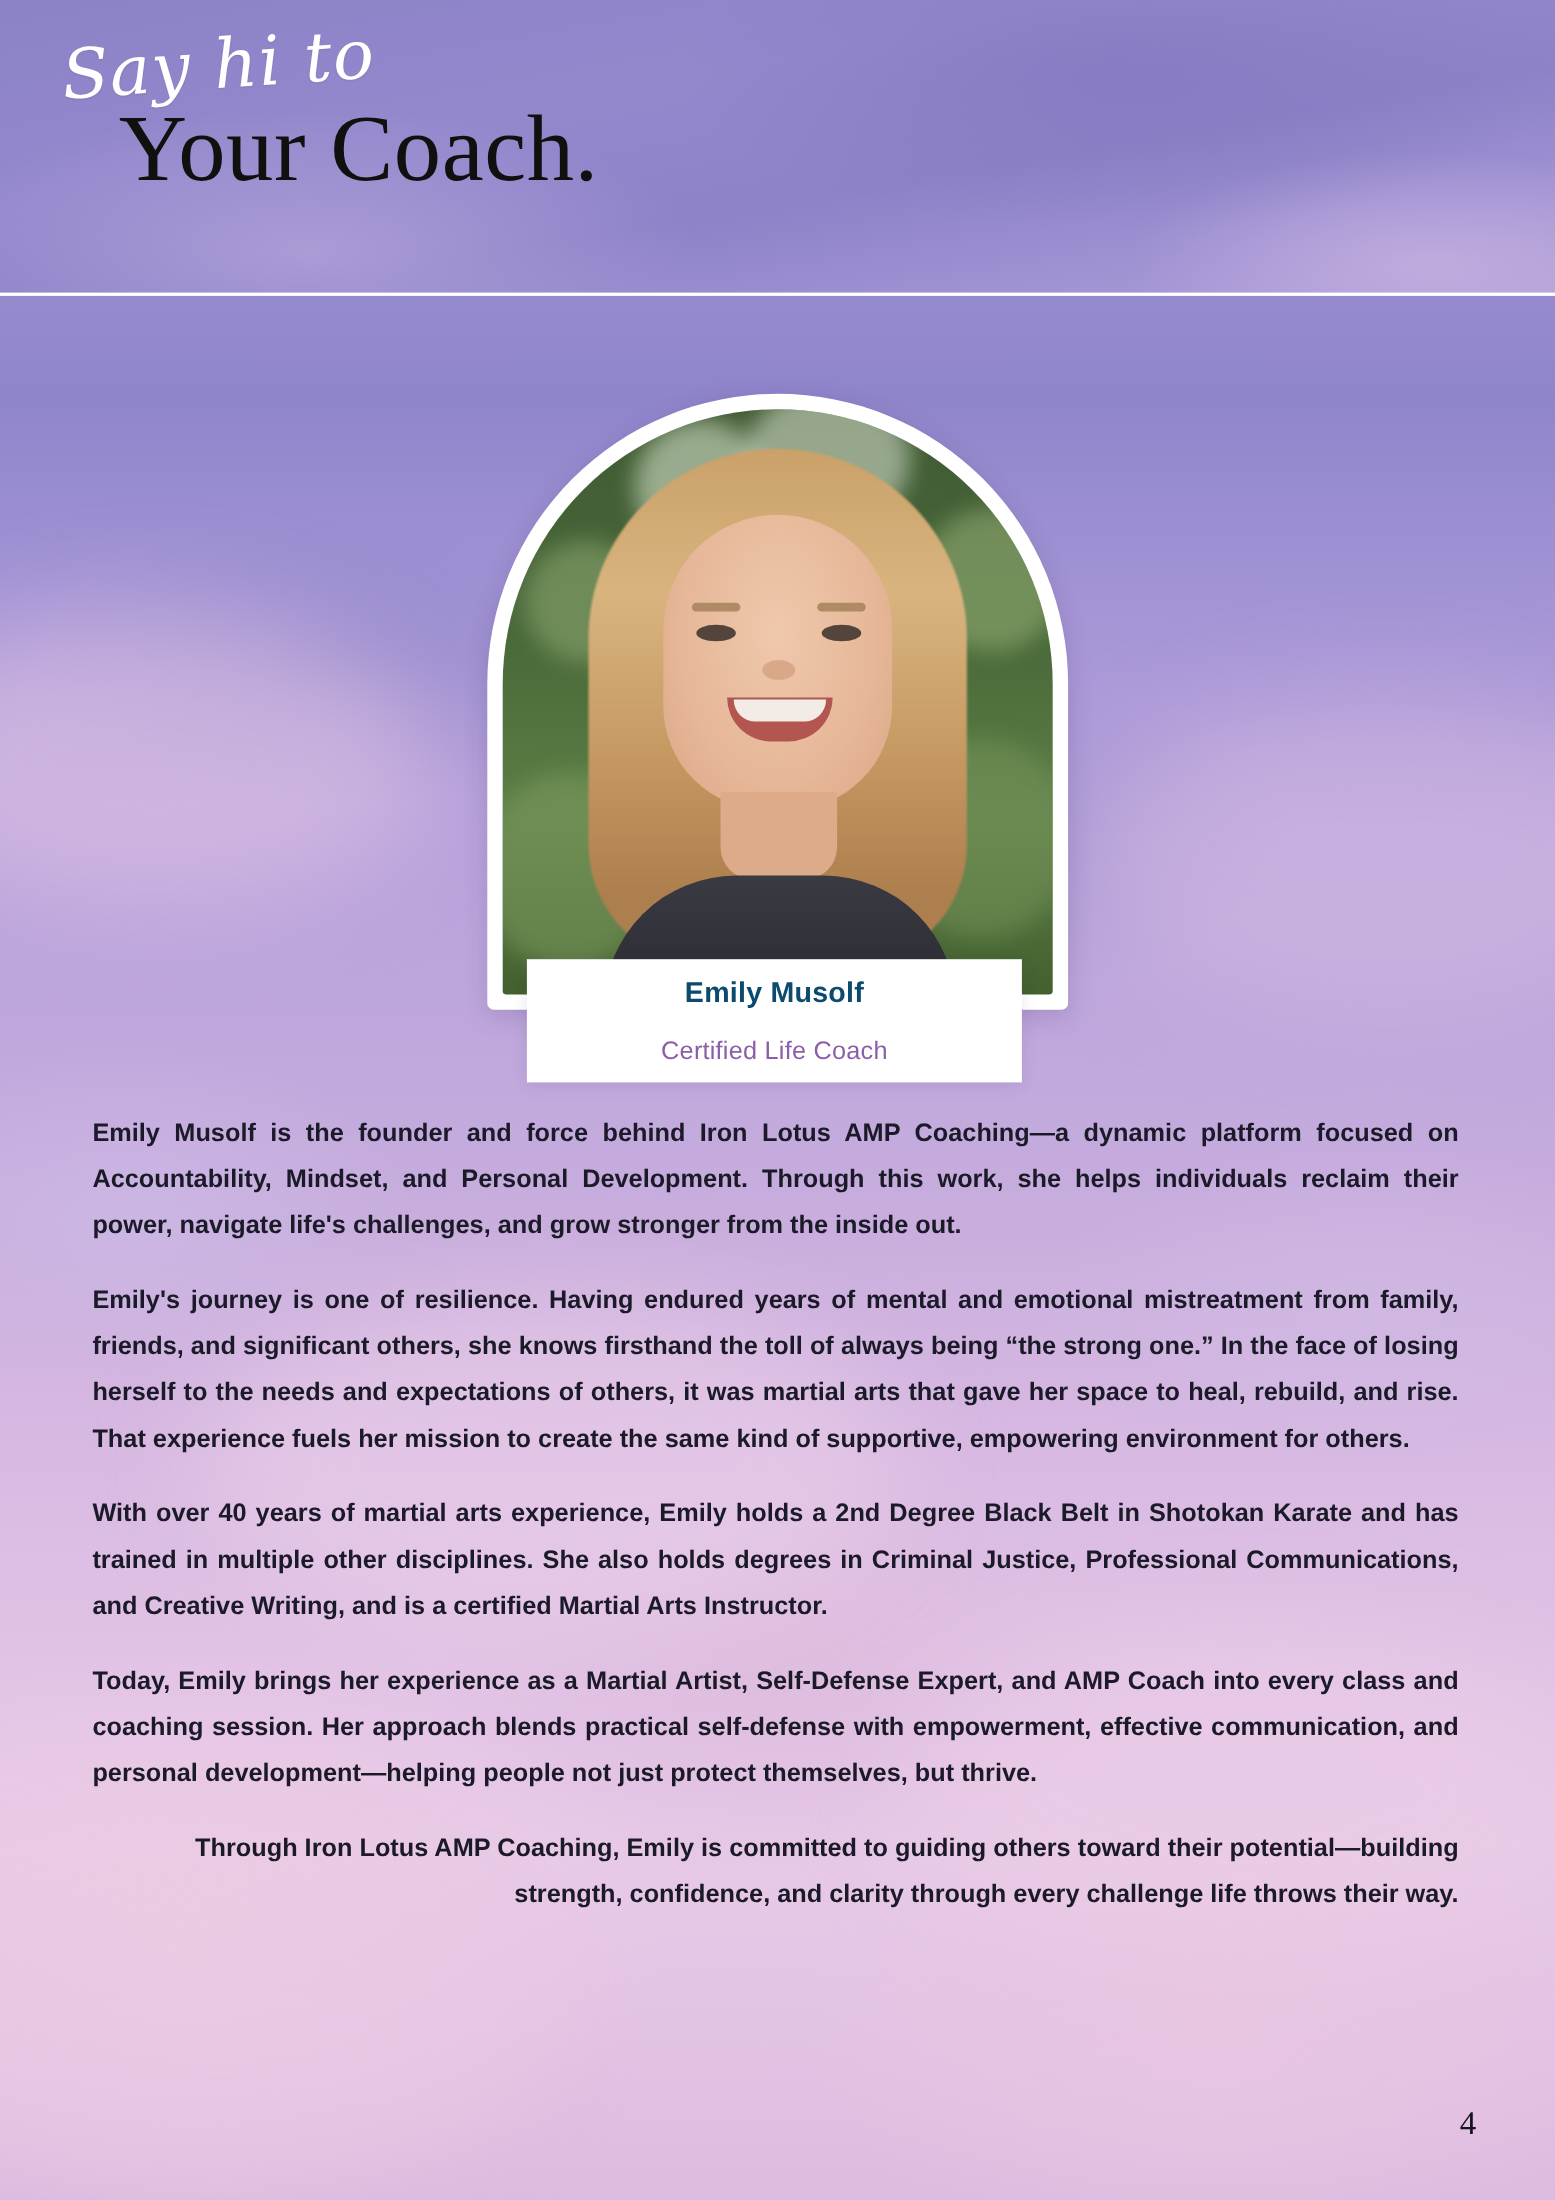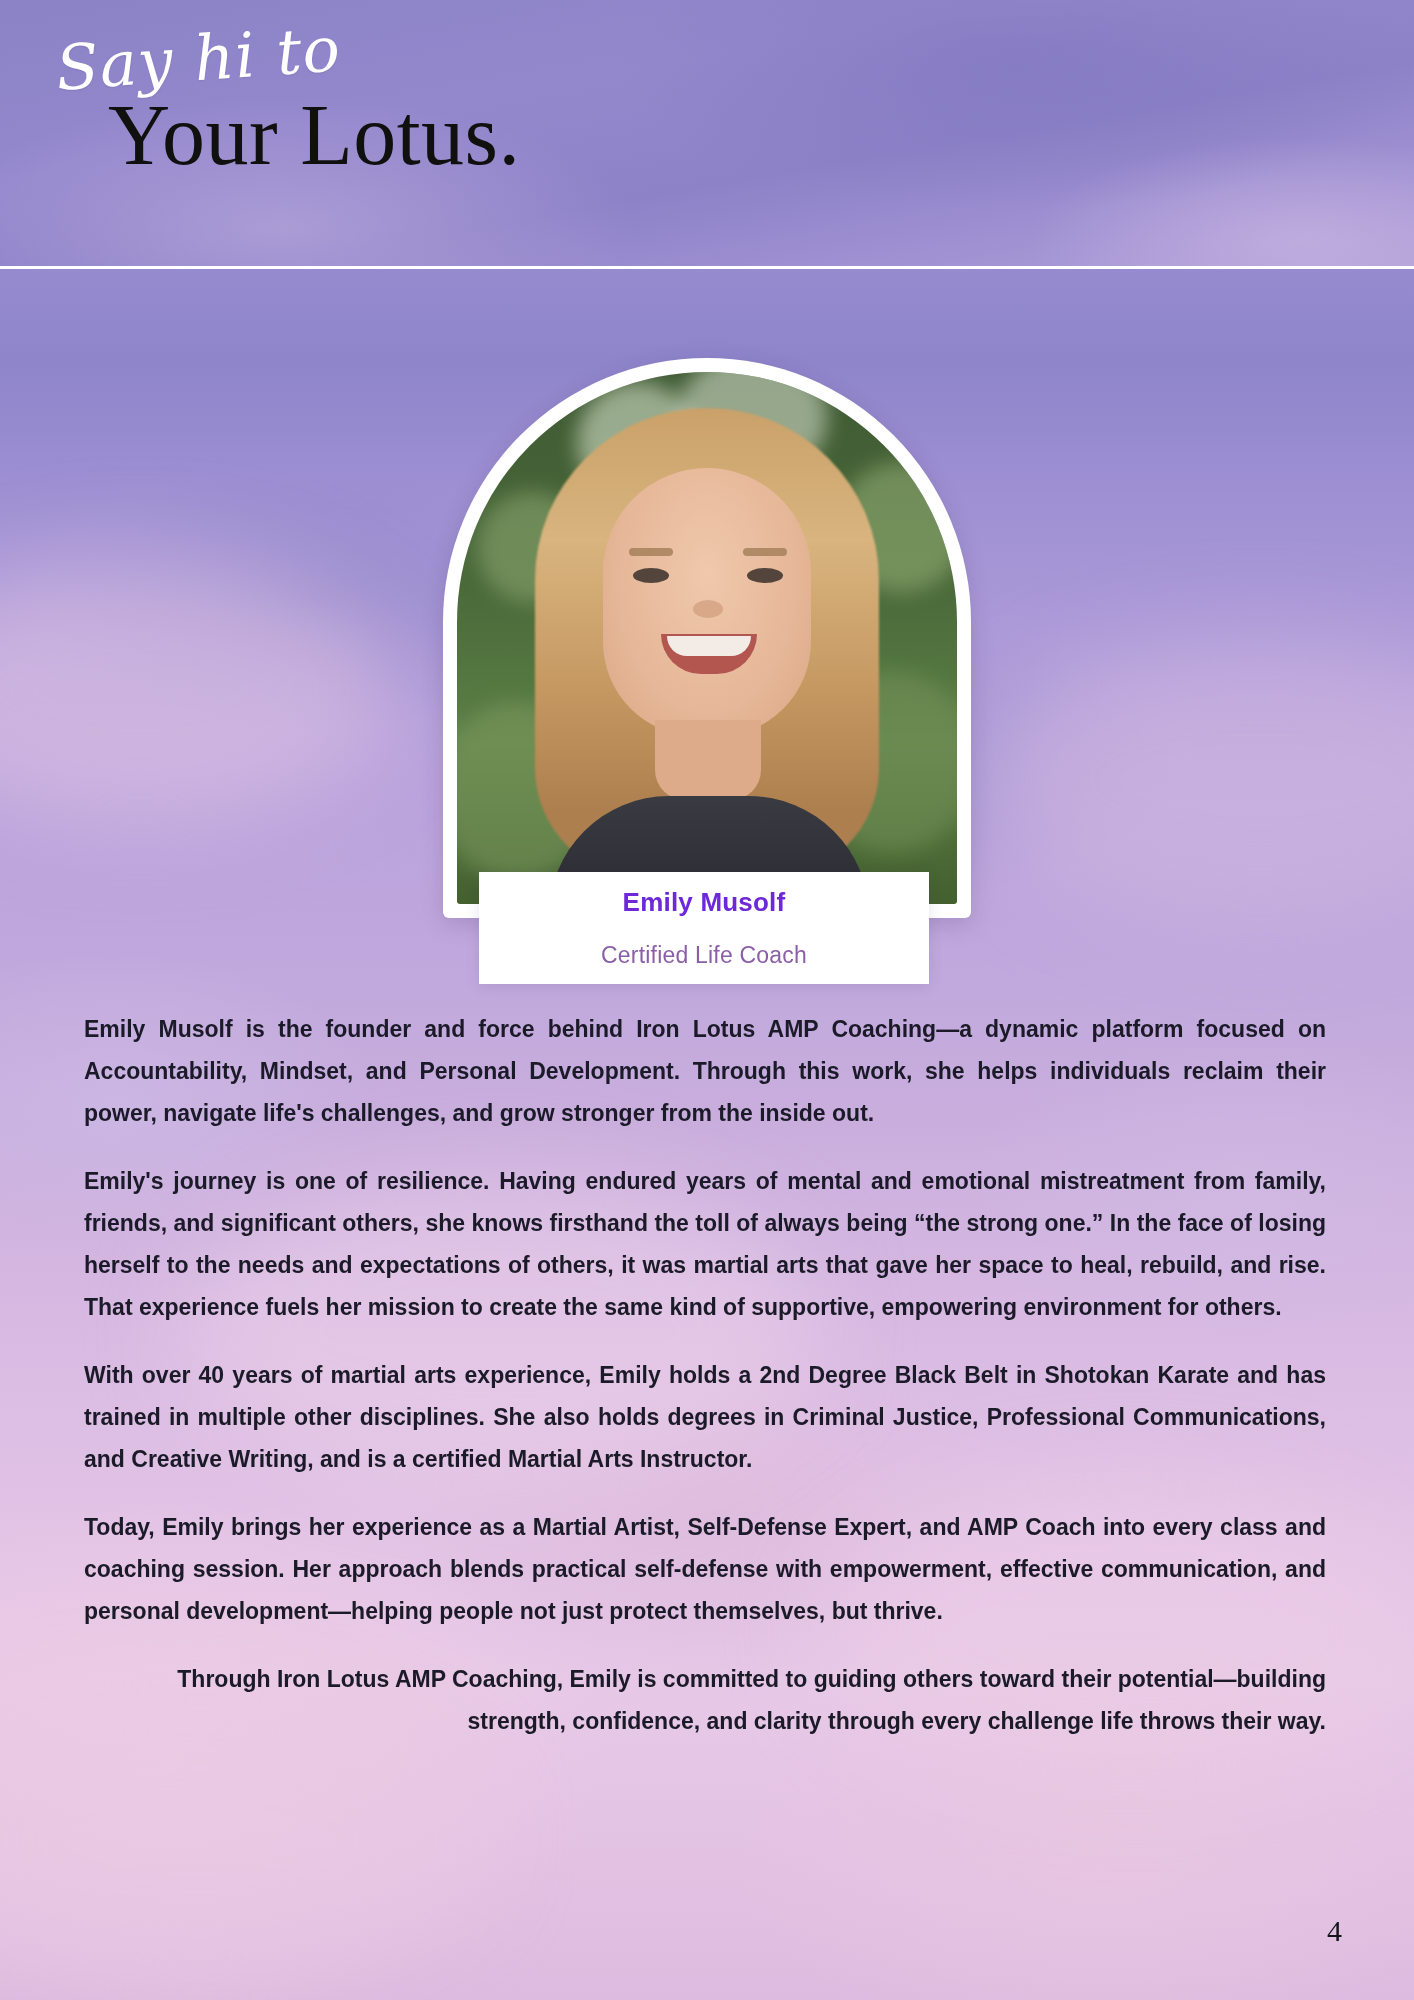"Your Lotus." div.main-title { text: Lotus -> Coach }
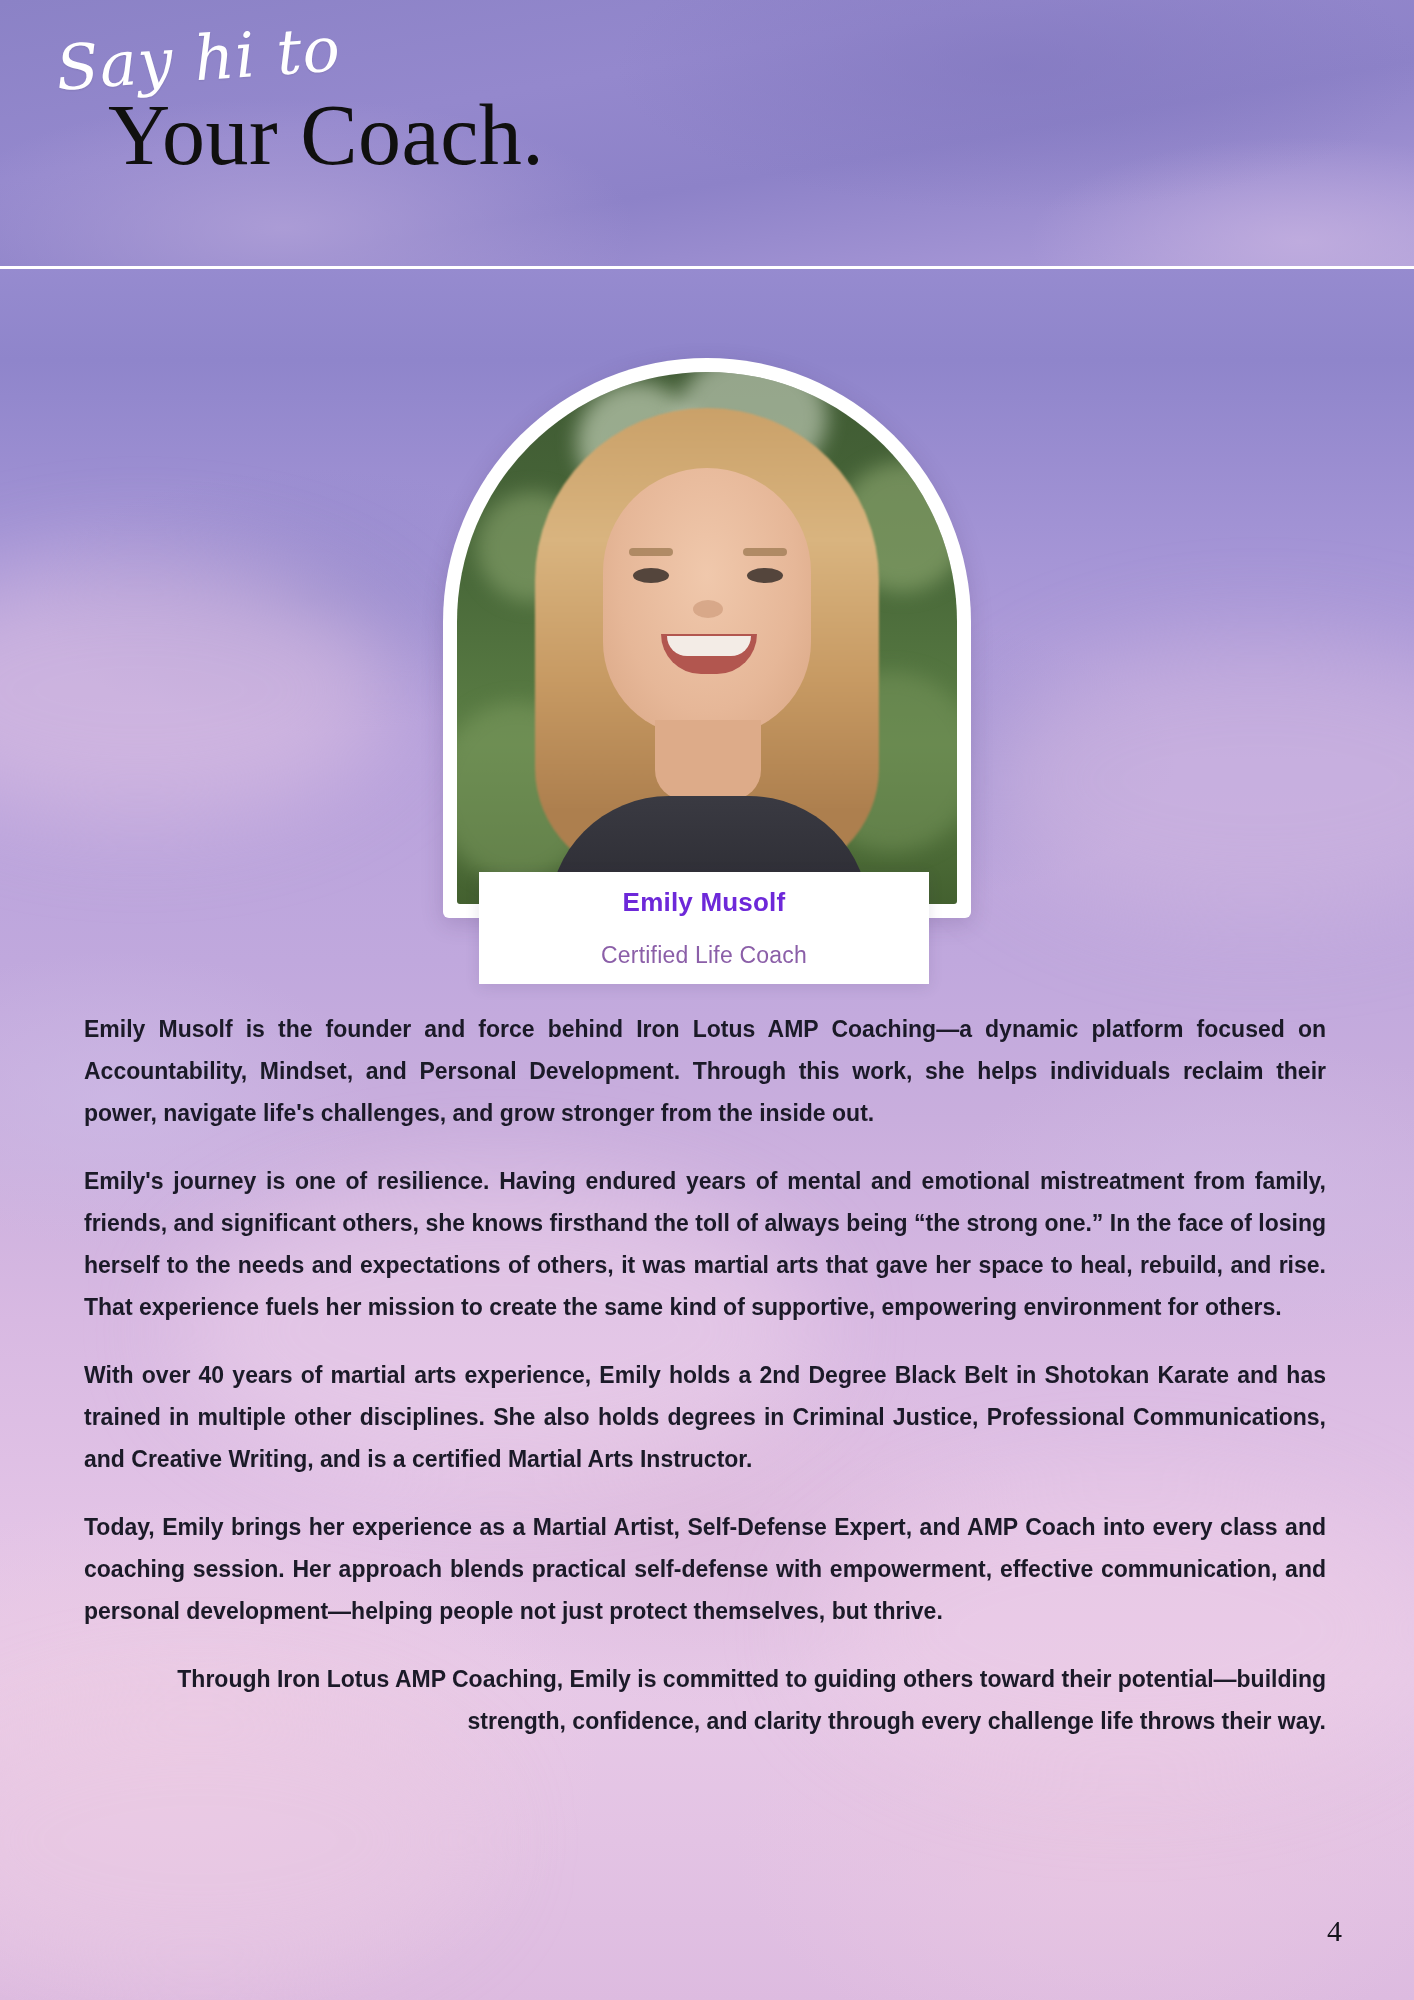"Emily Musolf" .name-card .nm { color: #6d28d9 -> #0c4a6e }
